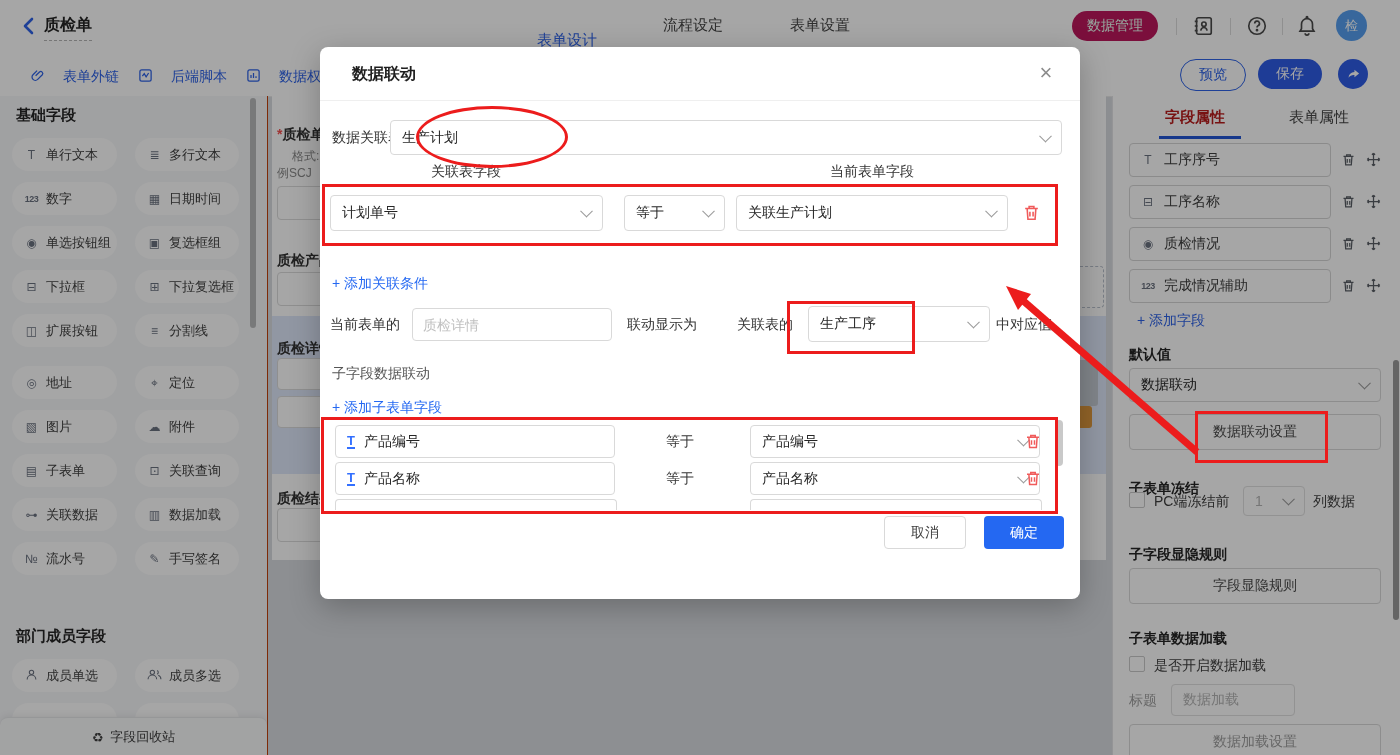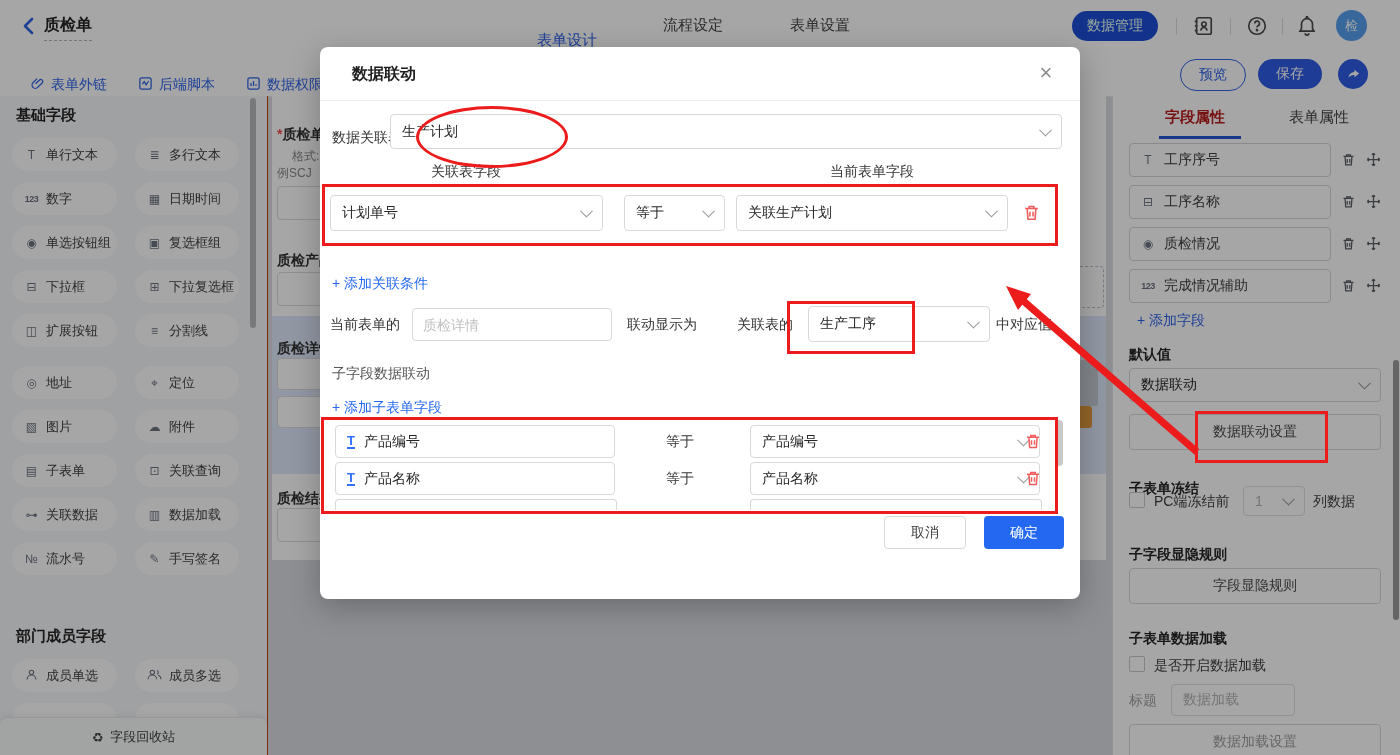"数据管理" #pill-green { background: #1d4ed8 -> #be185d }
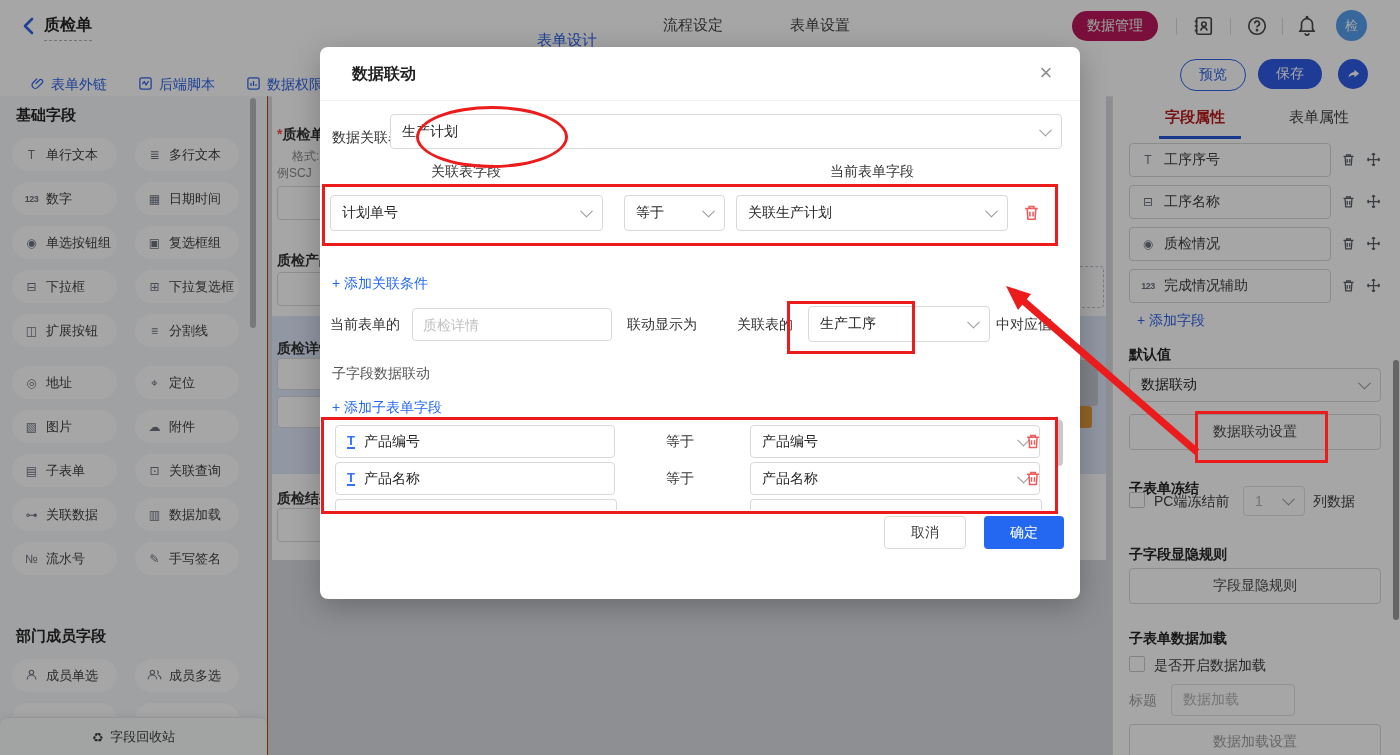"表单外链" .tlink { gap: 6px -> 18px; top: 24px -> 16px }
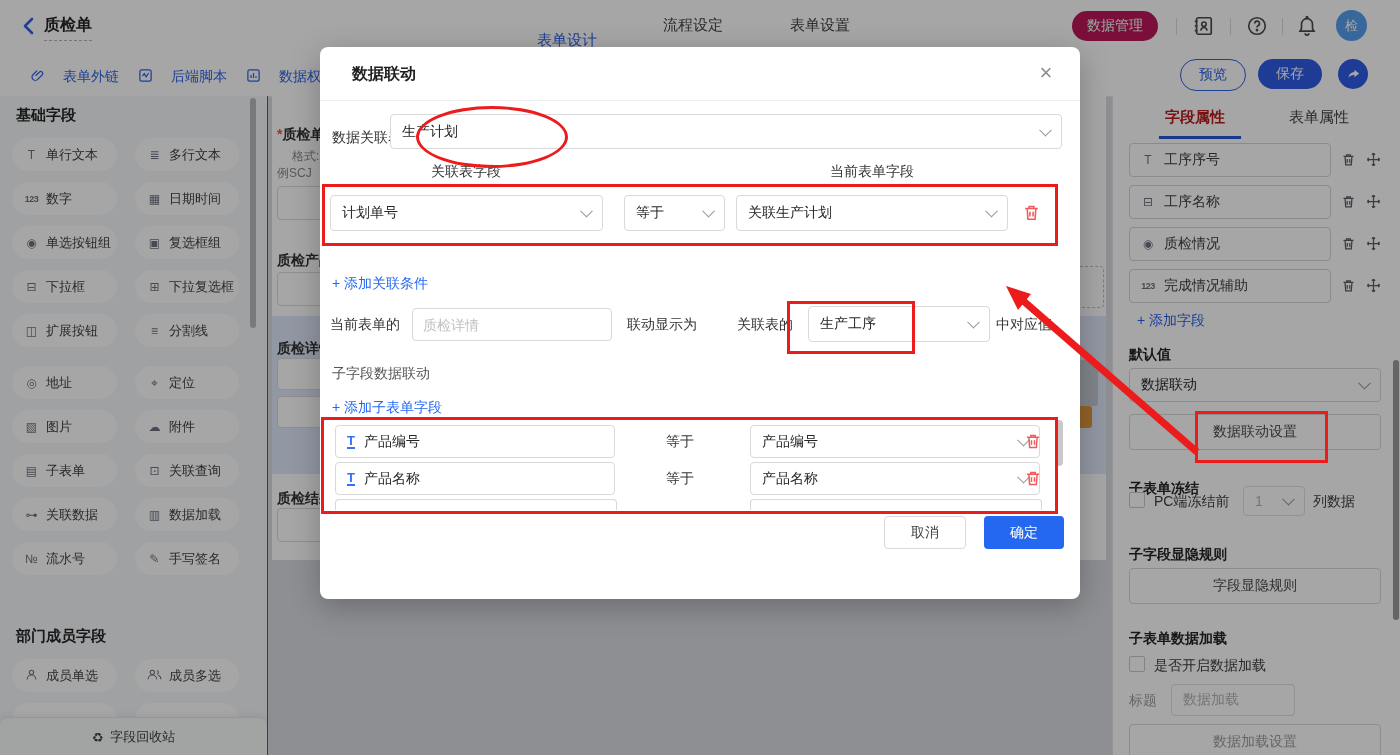"生产计划" div.sel { top: 67px -> 73px }
